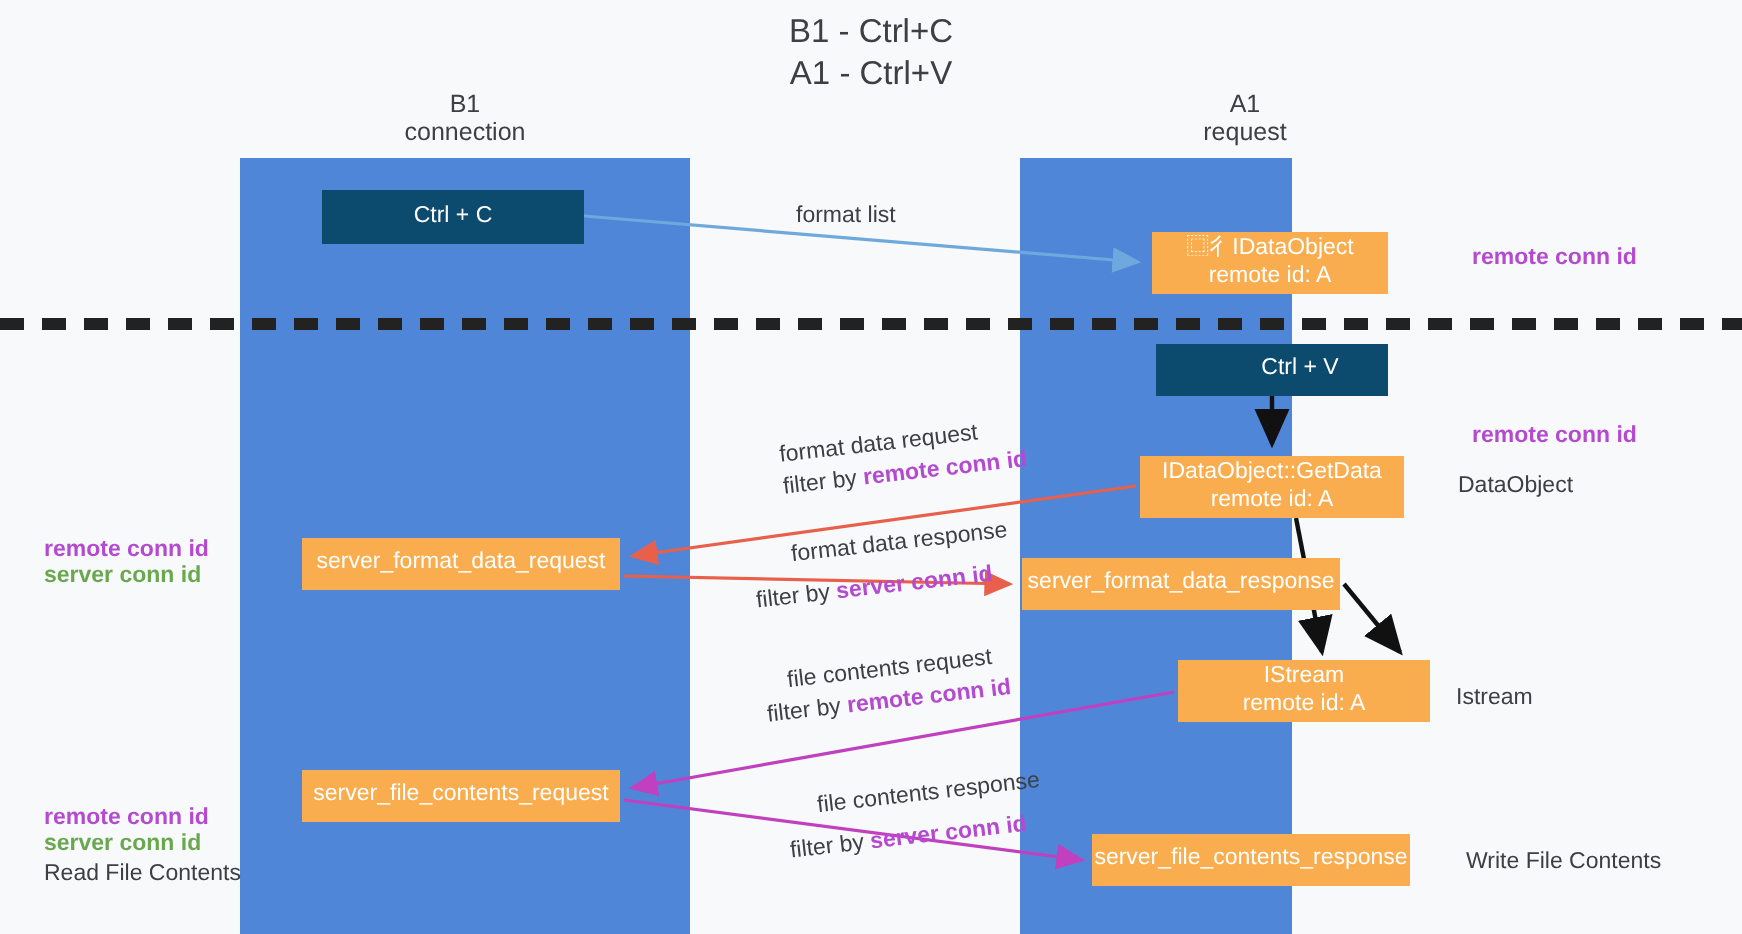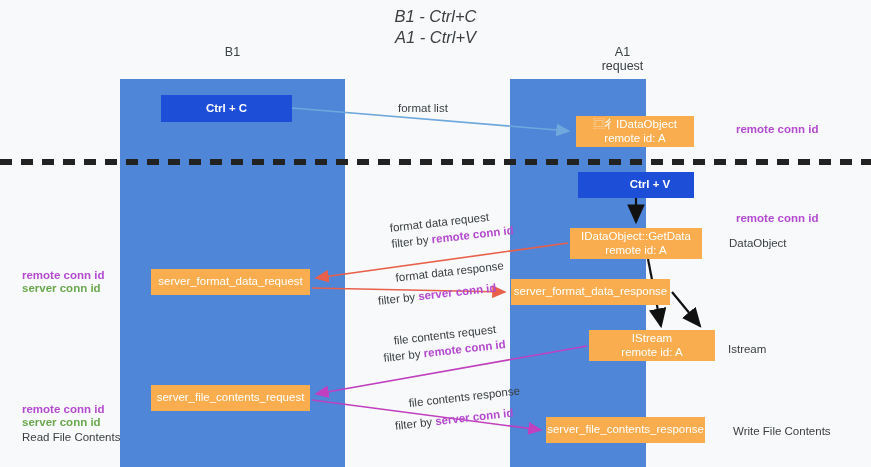"B1 - Ctrl+C" #diagram-title { font-style: italic -> none }
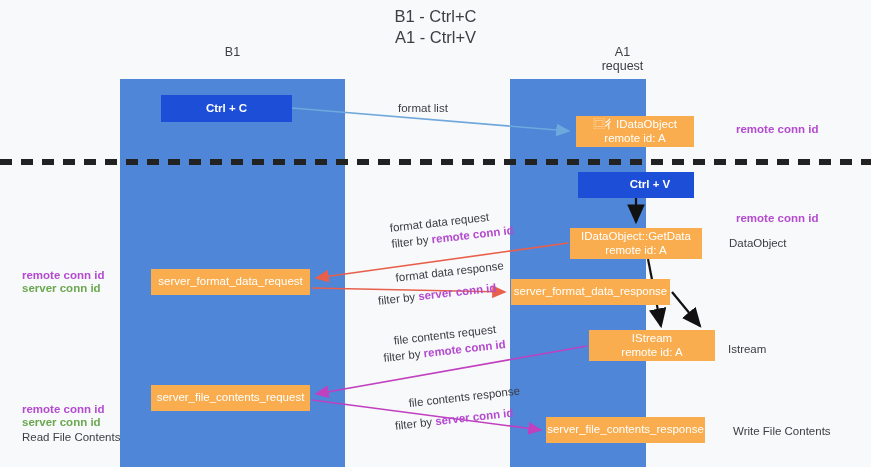"connection" div { html: none -> <div>connection</div> }
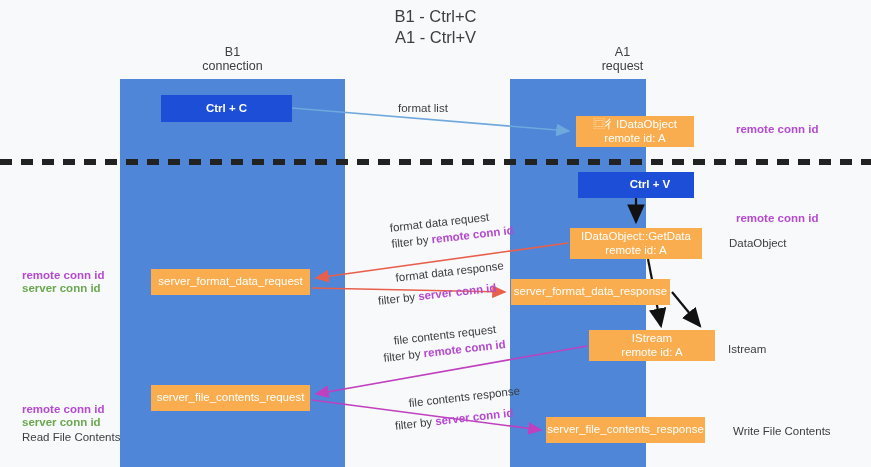"Ctrl + C" .node.green { background: #1d4ed8 -> #0c4a6e; font-weight: bold -> none }
